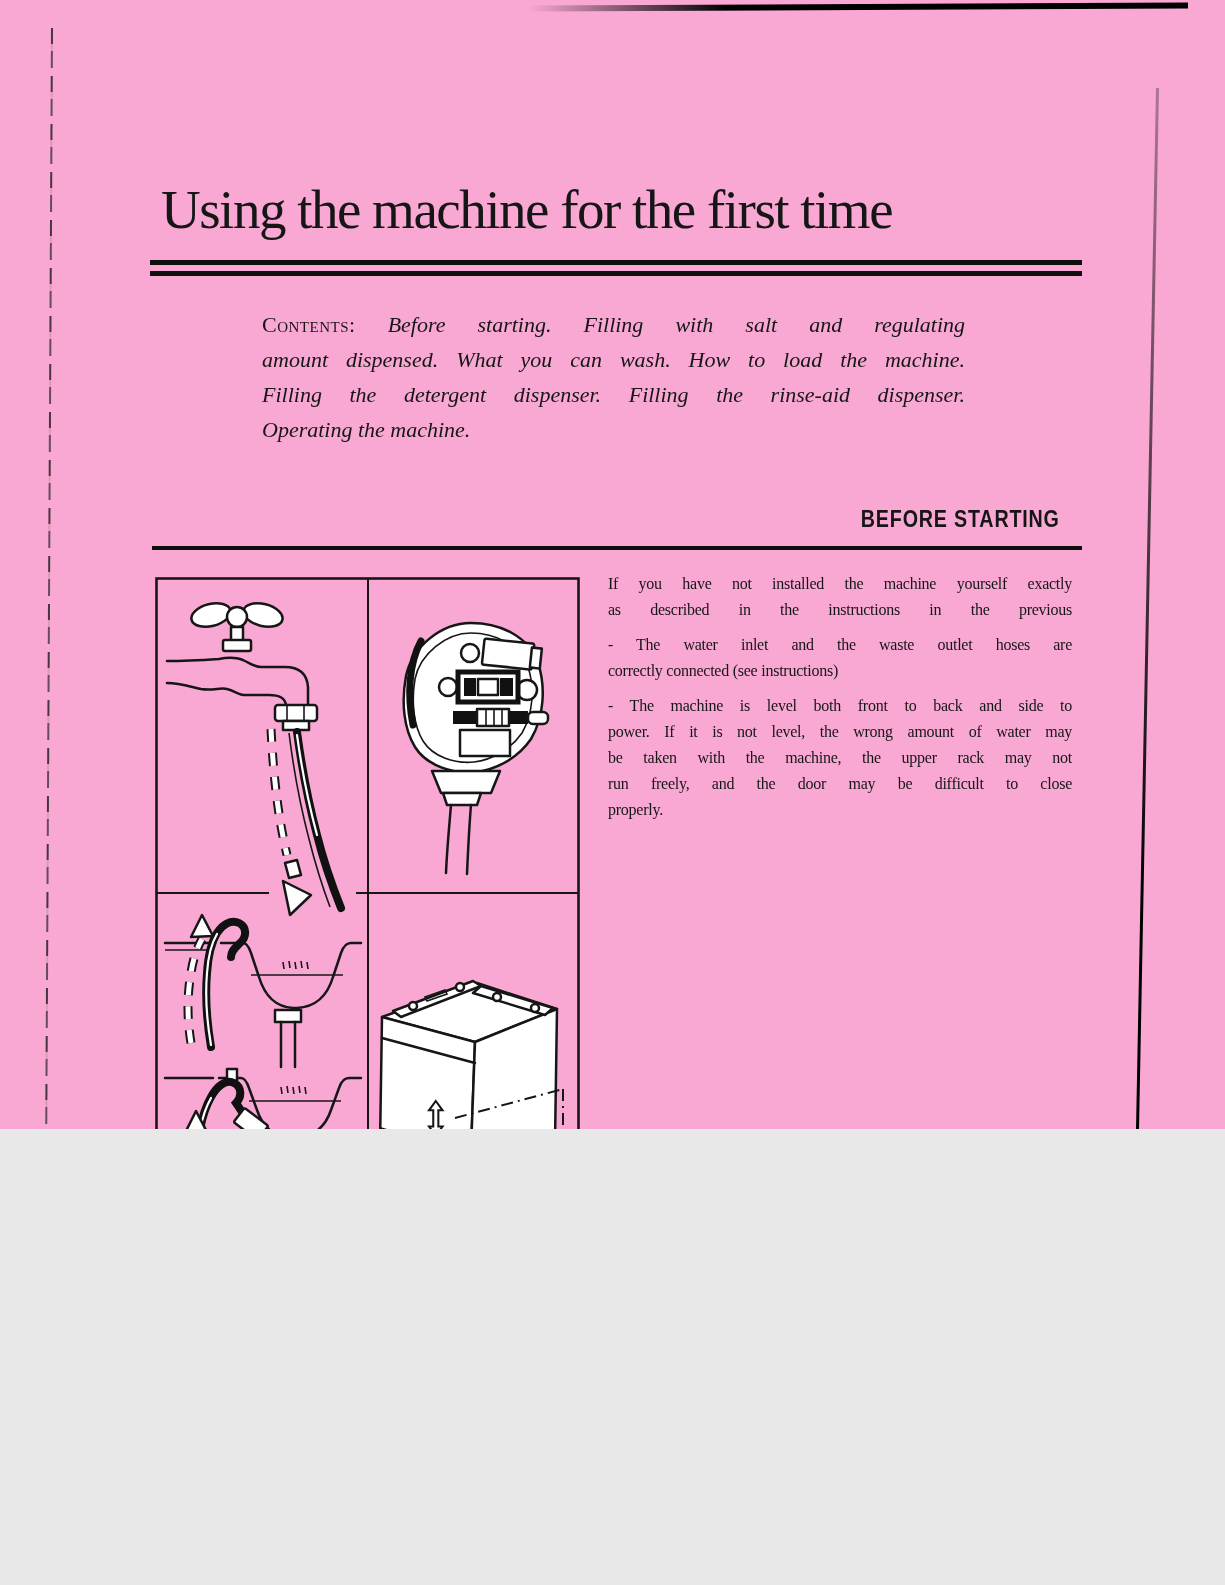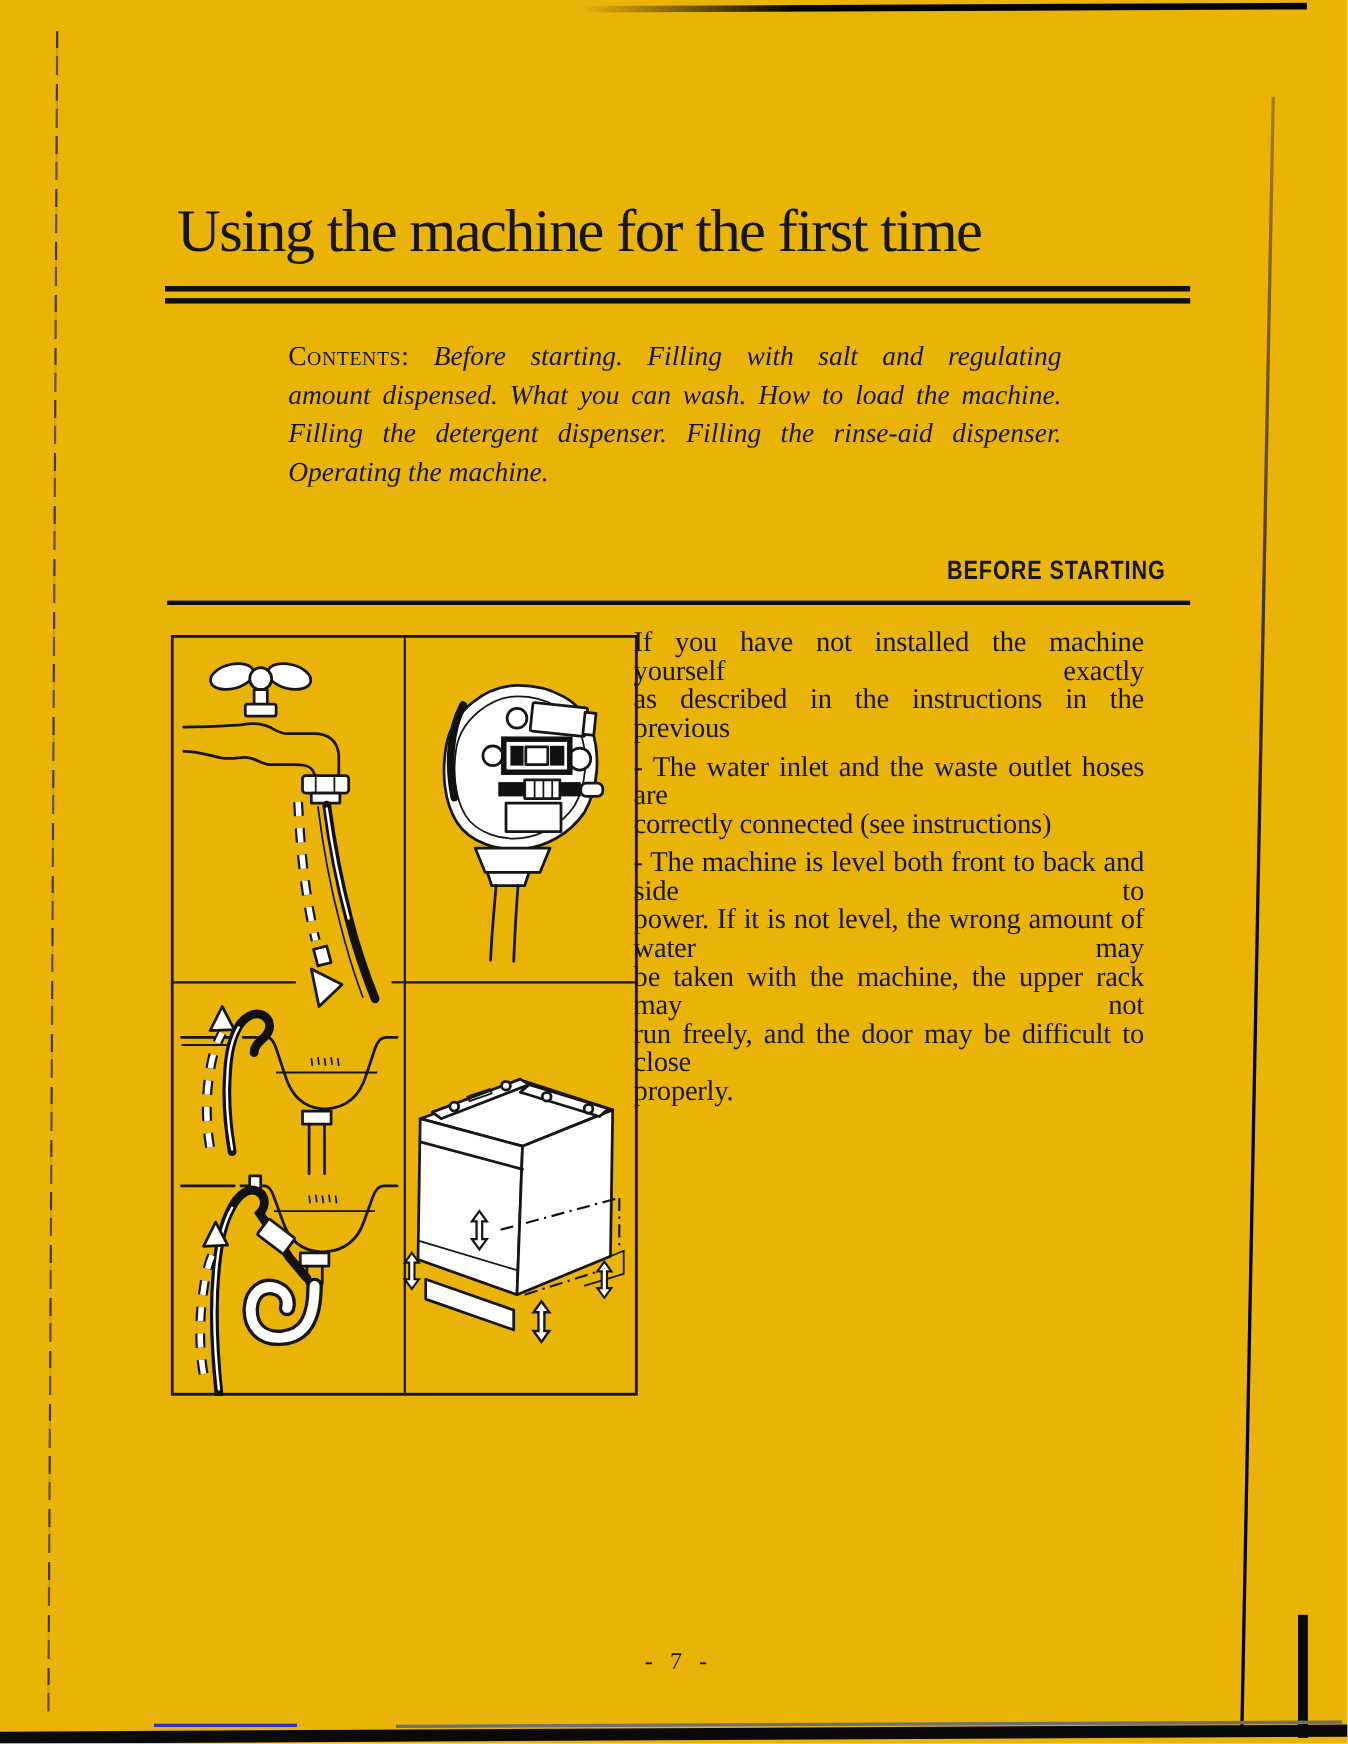"Using the machine for the" .page { background: #eab308 -> #f9a8d4; height: 1585px -> 1129px }
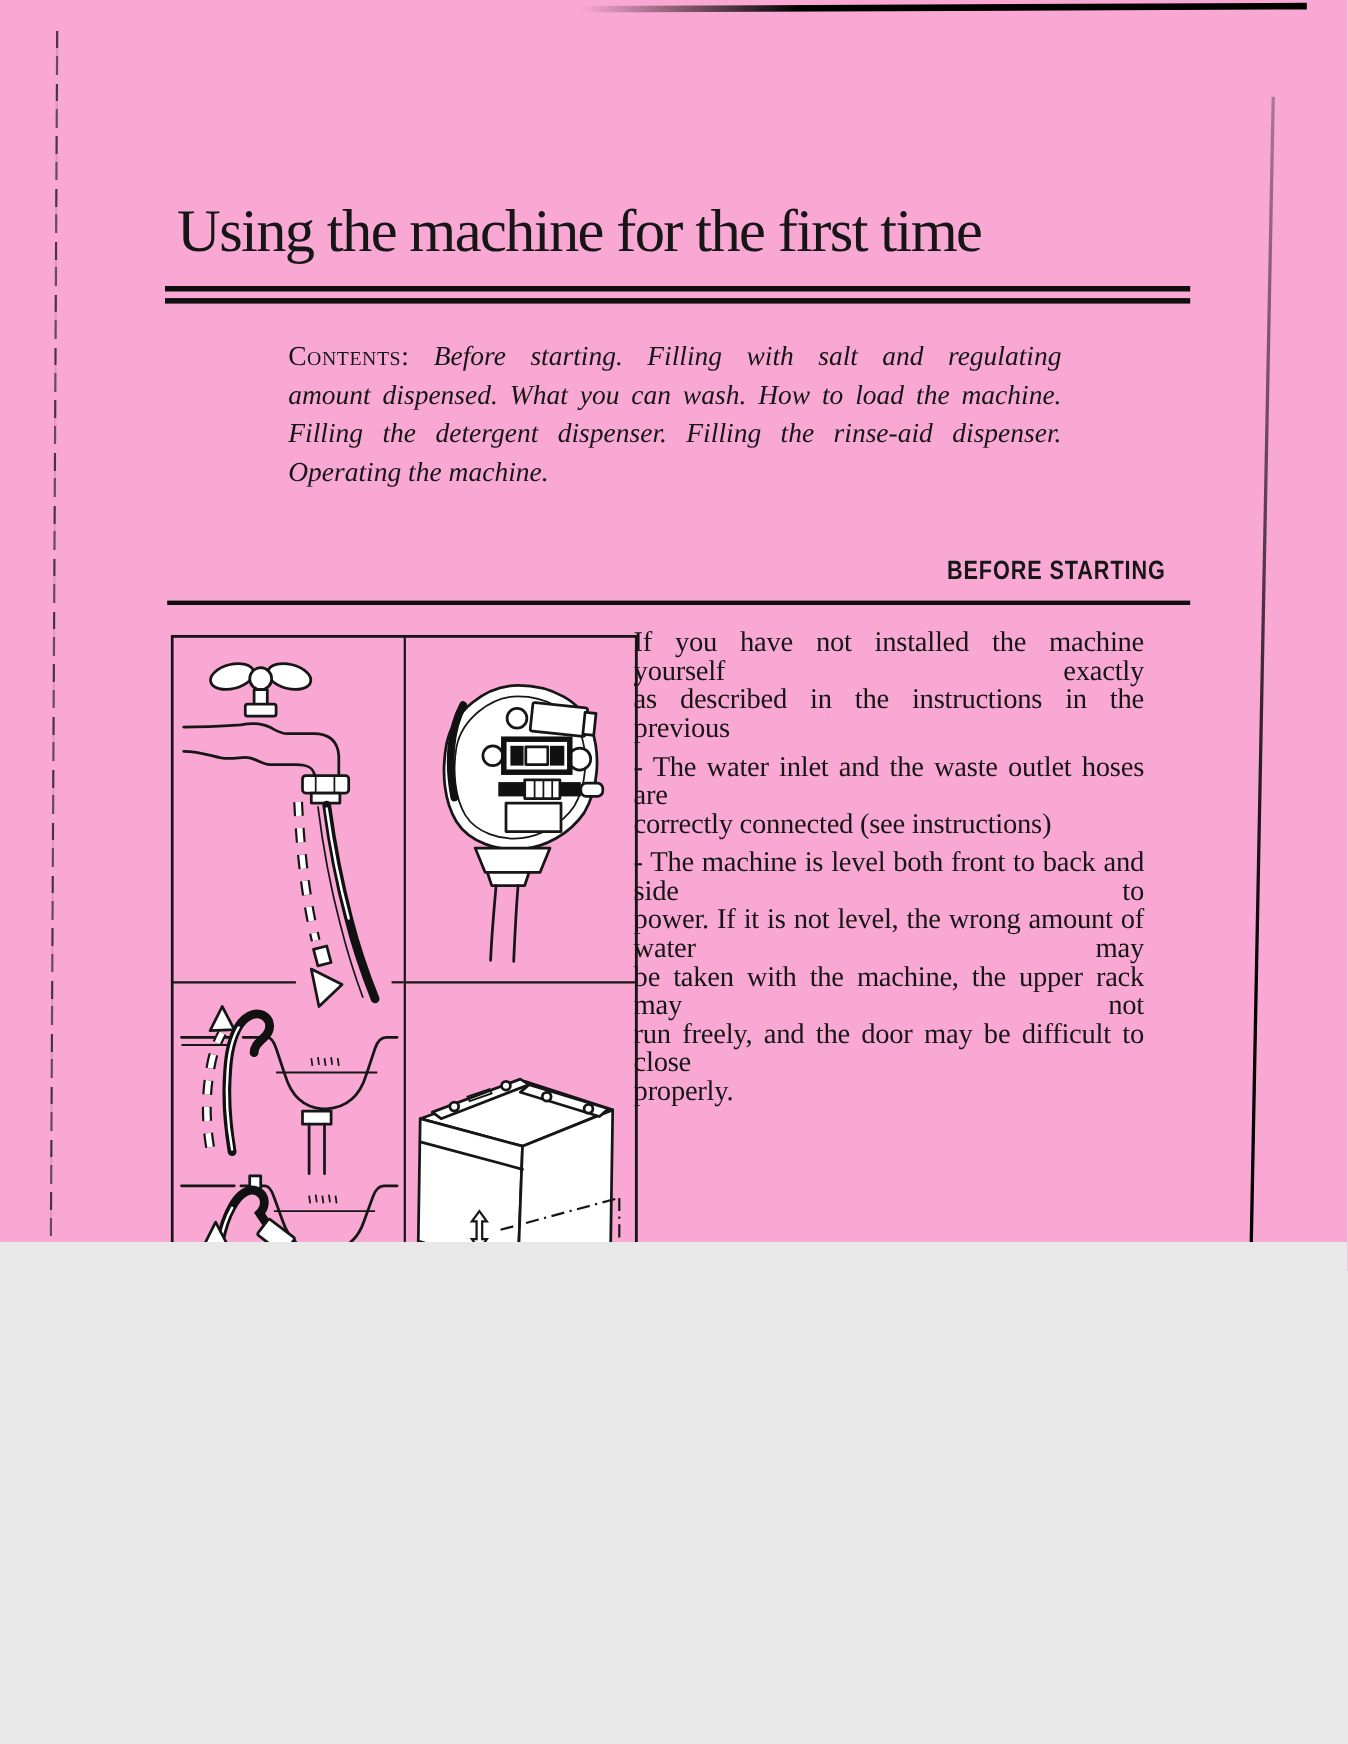"Contents: Before starting. Filling with" .contents { font-size: 25px -> 22px }
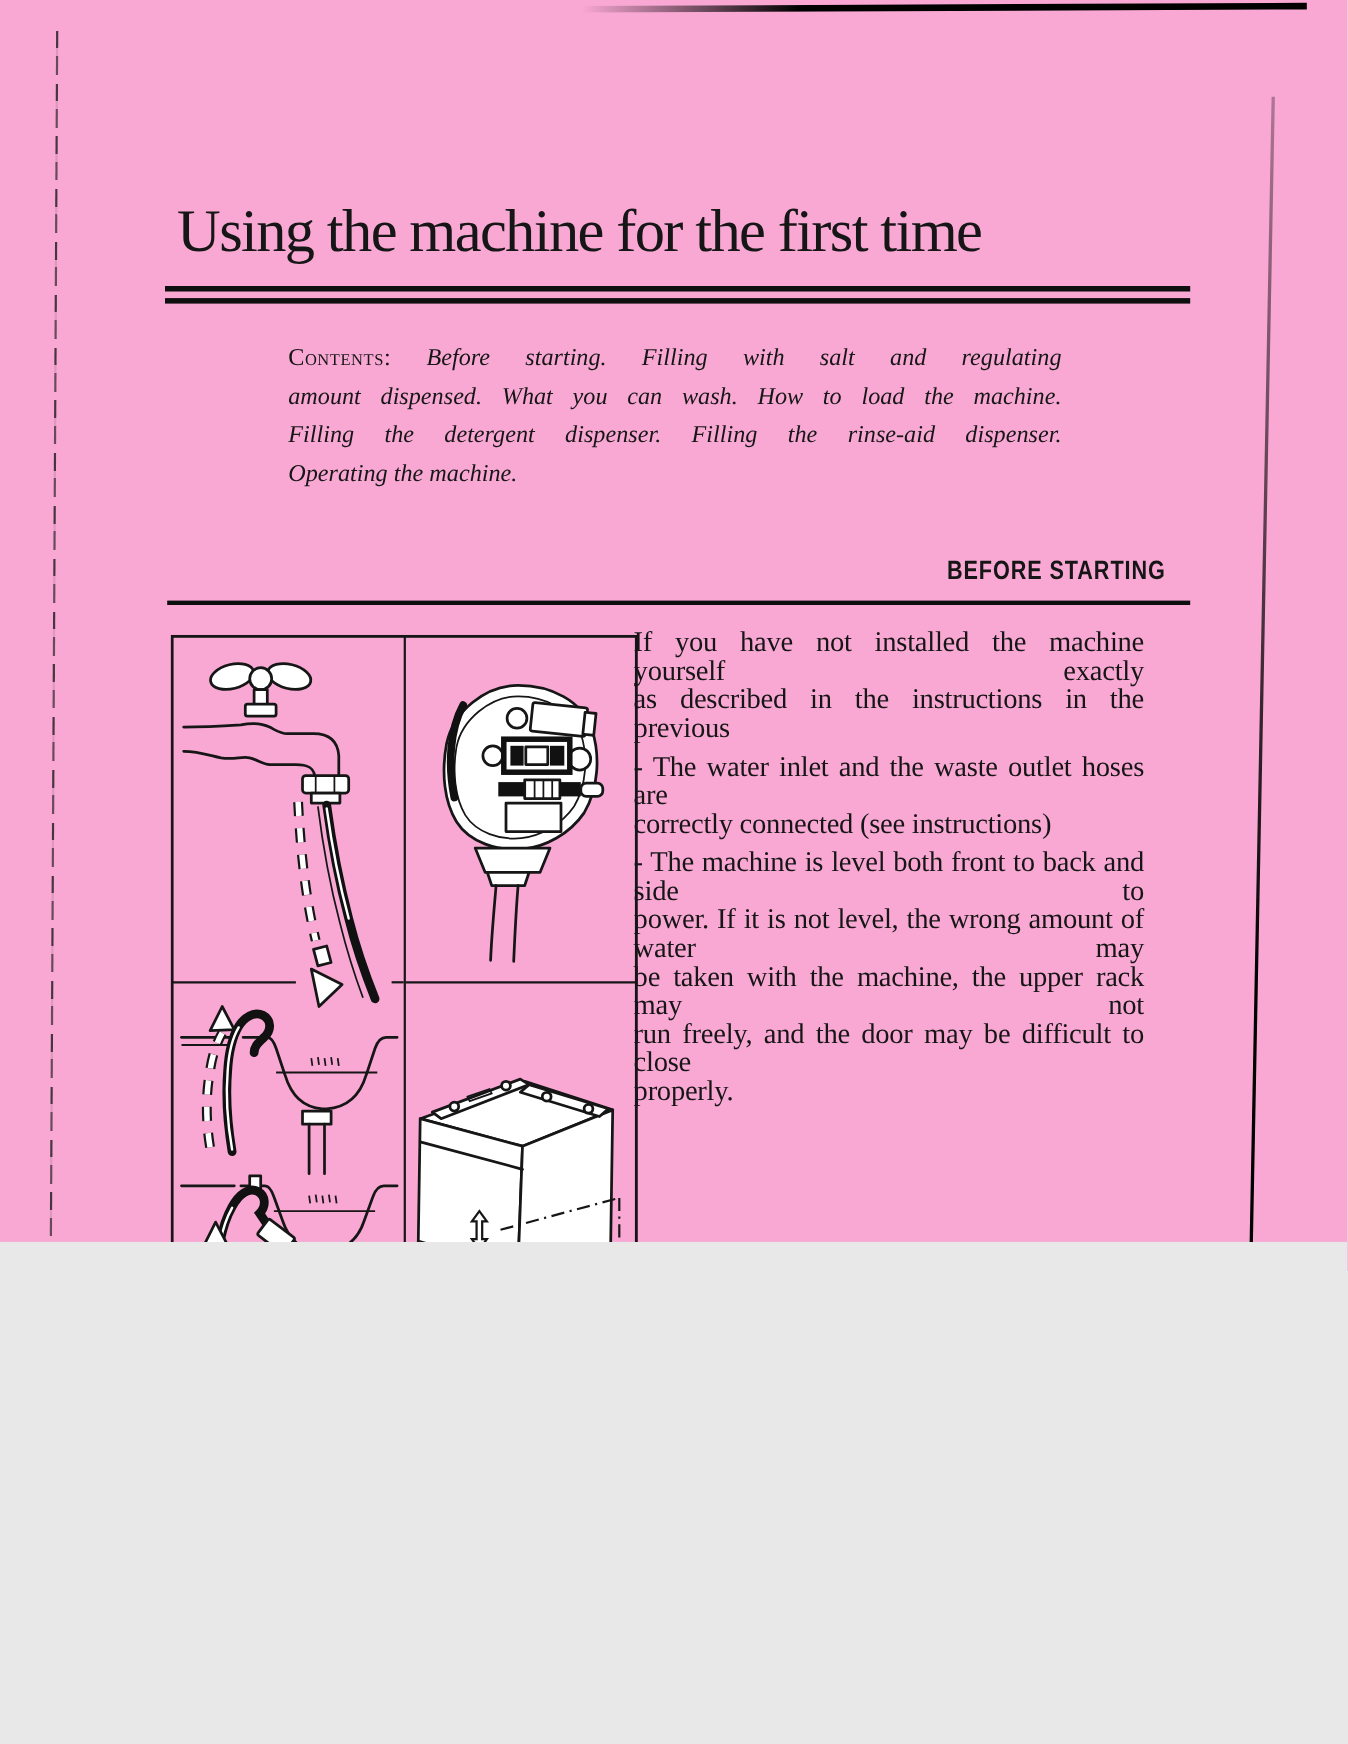"If you have not installed" .bodycol { font-size: 26px -> 16px; left: 576px -> 608px }
